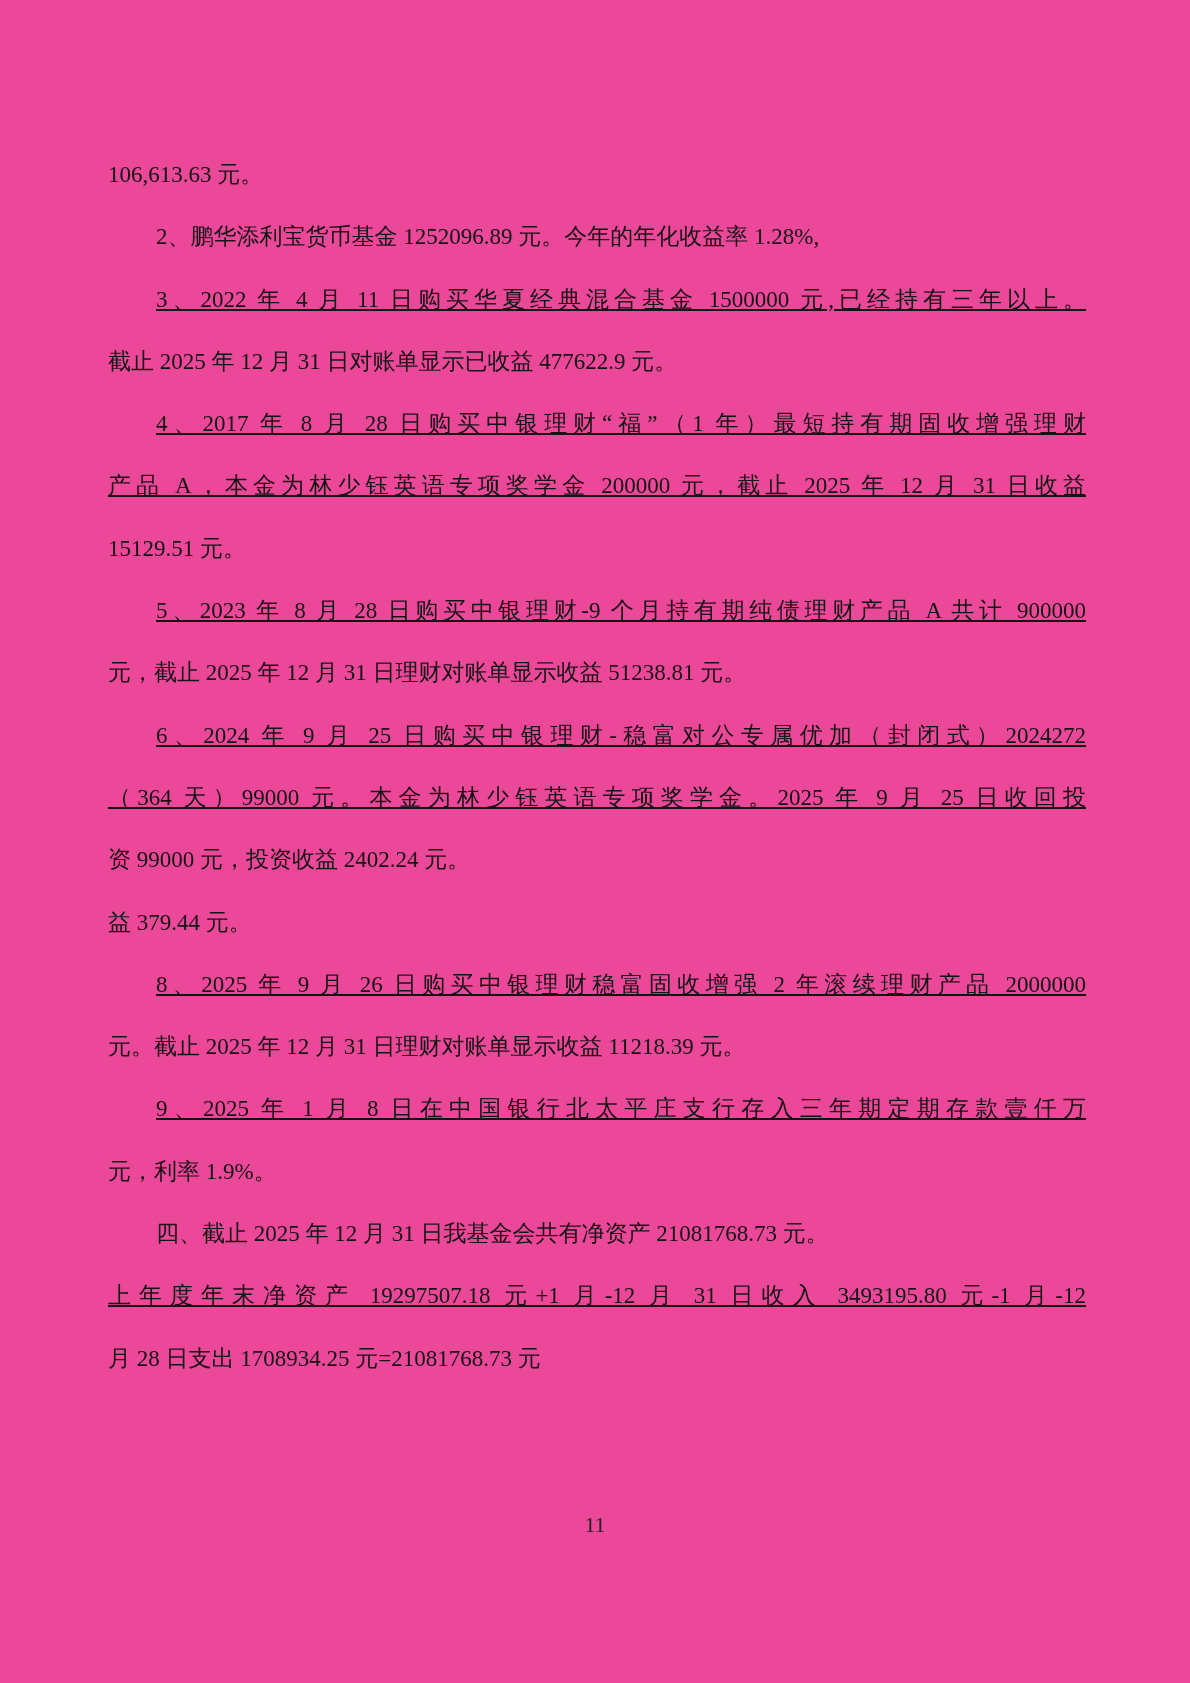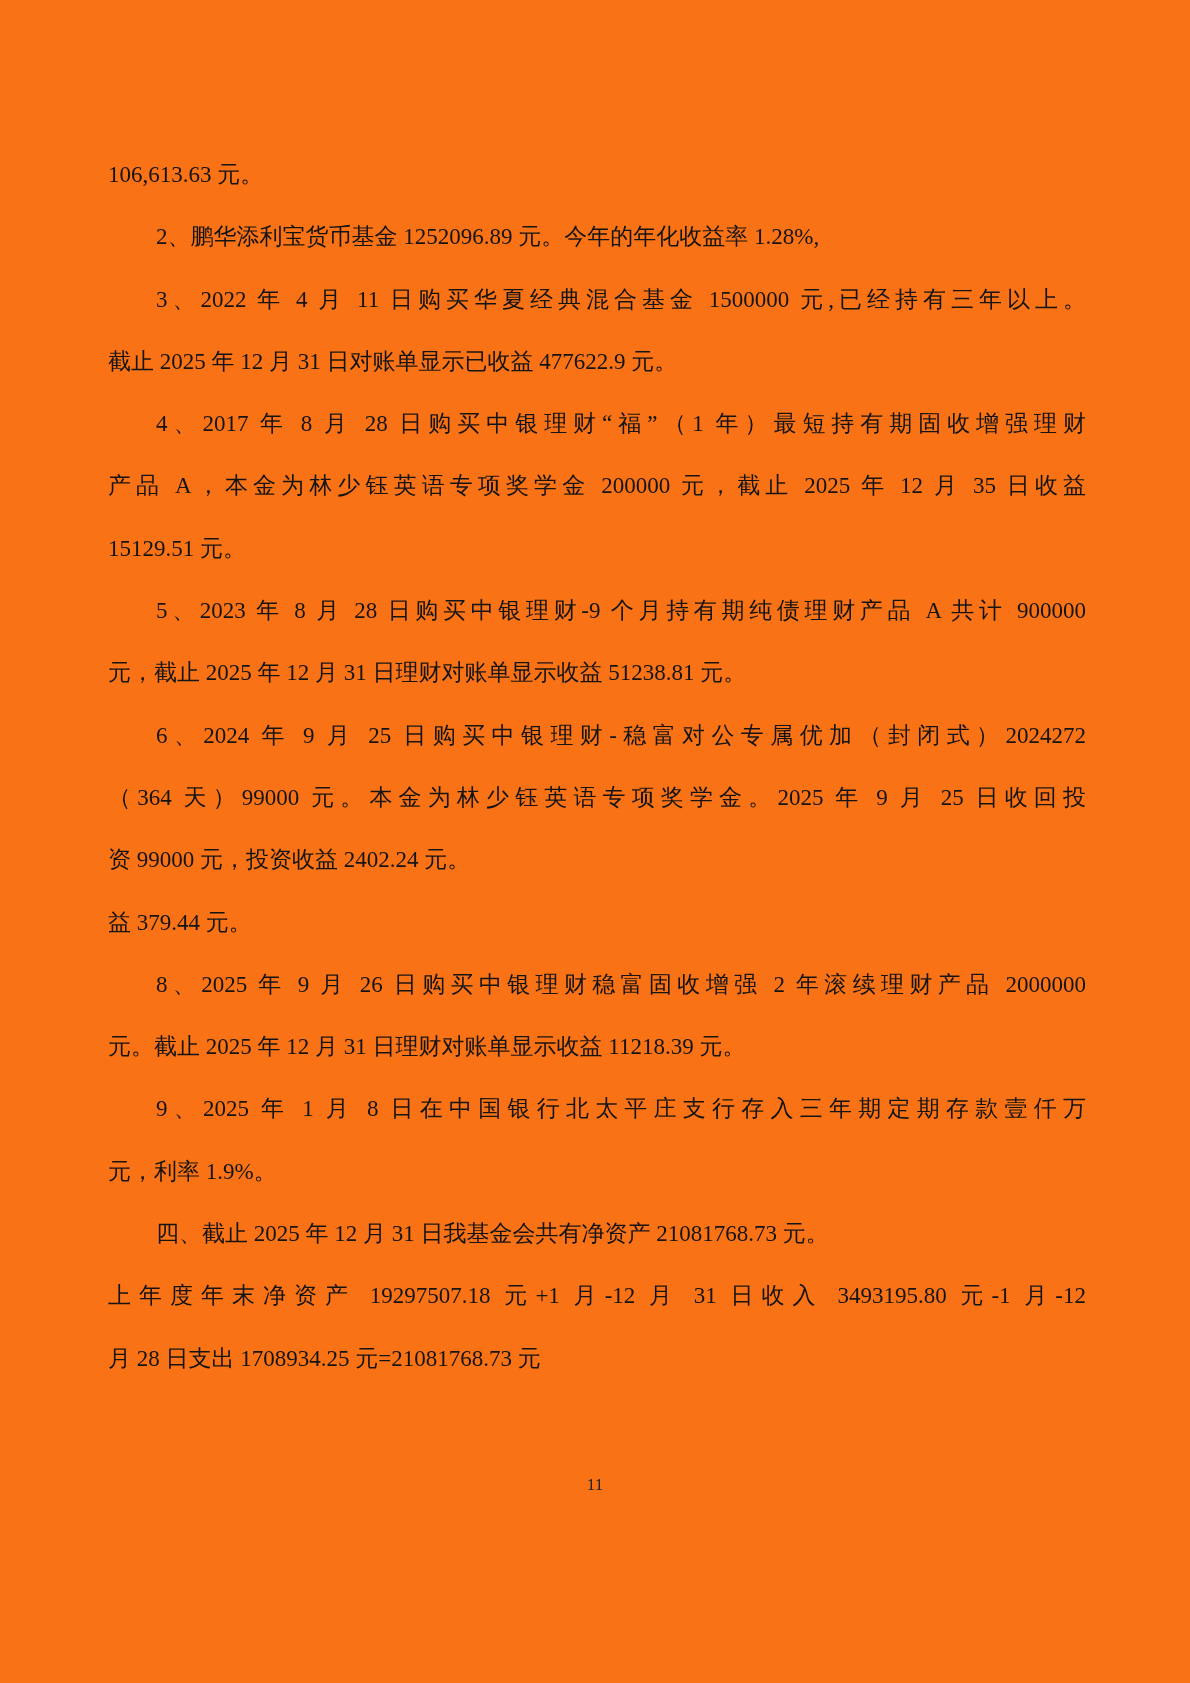"106,613.63 元。" .page { background: #f97316 -> #ec4899 }
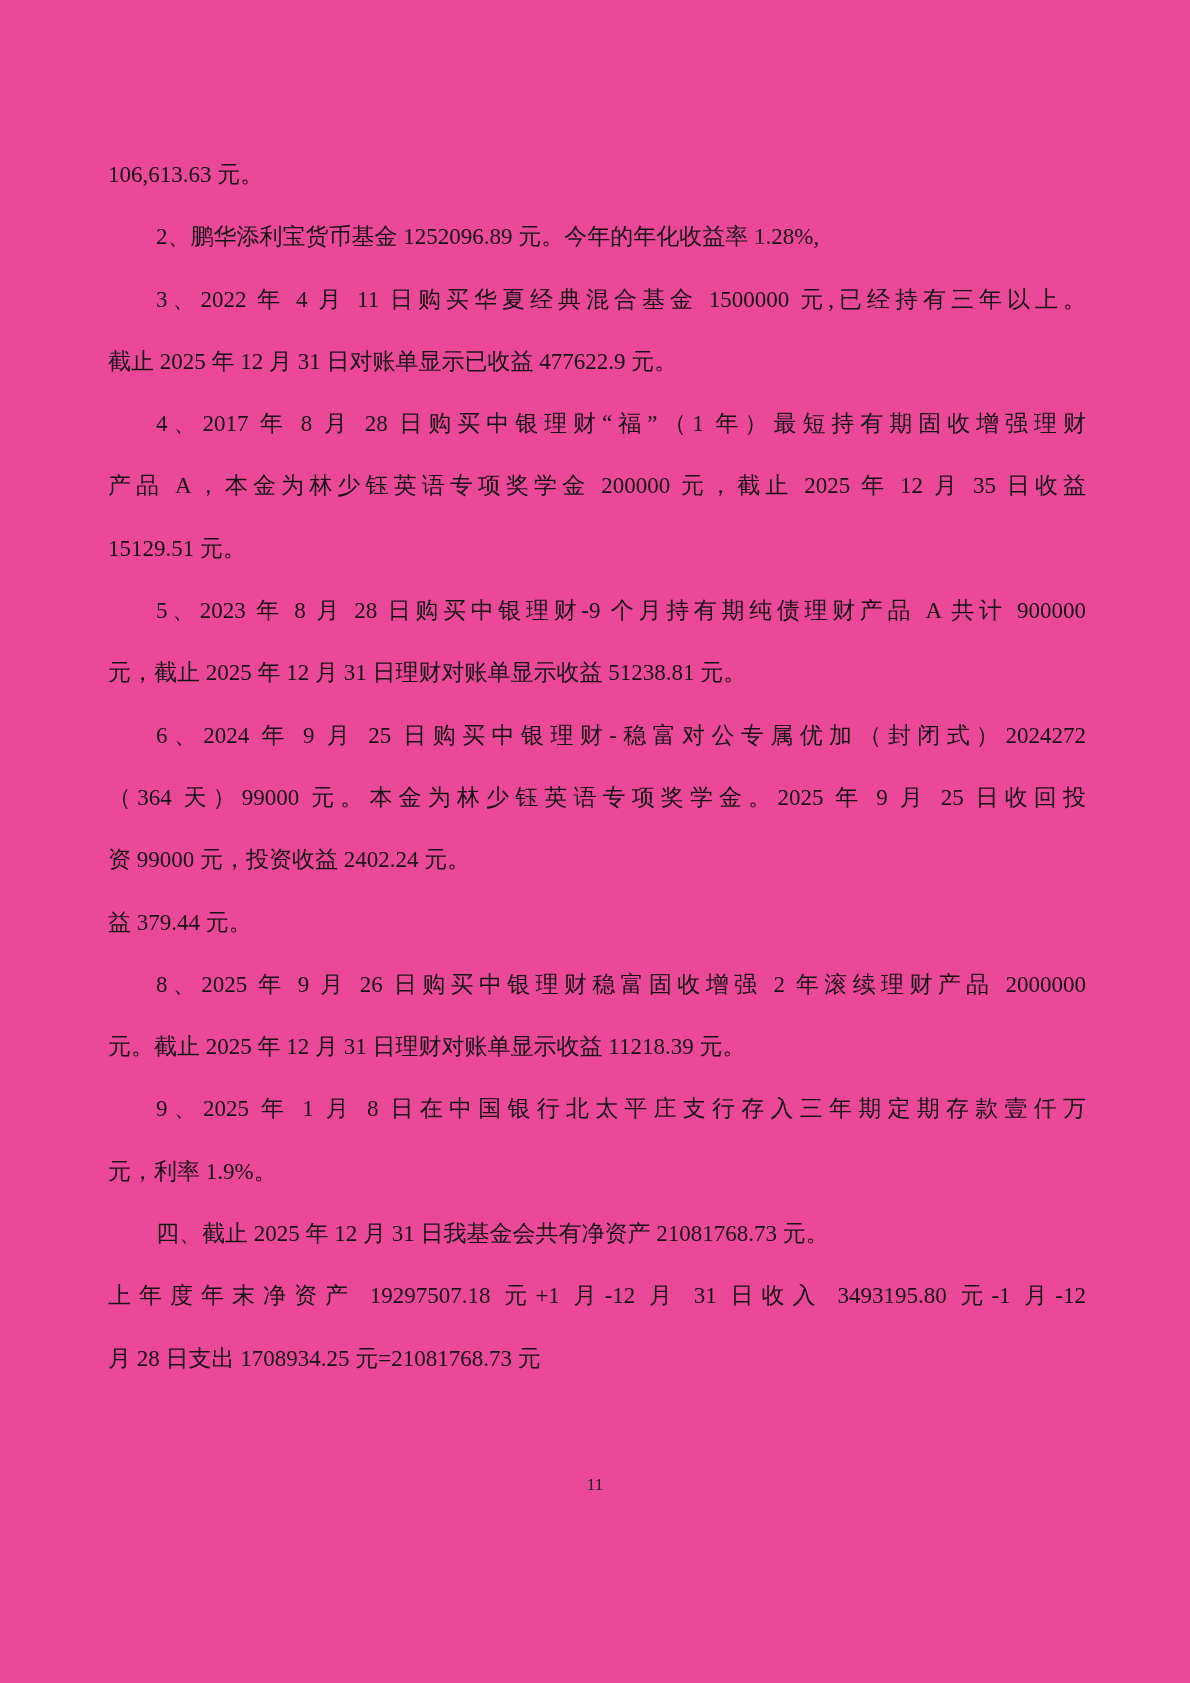"3、2022 年 4 月 11" .fill { text-decoration: none -> underline }
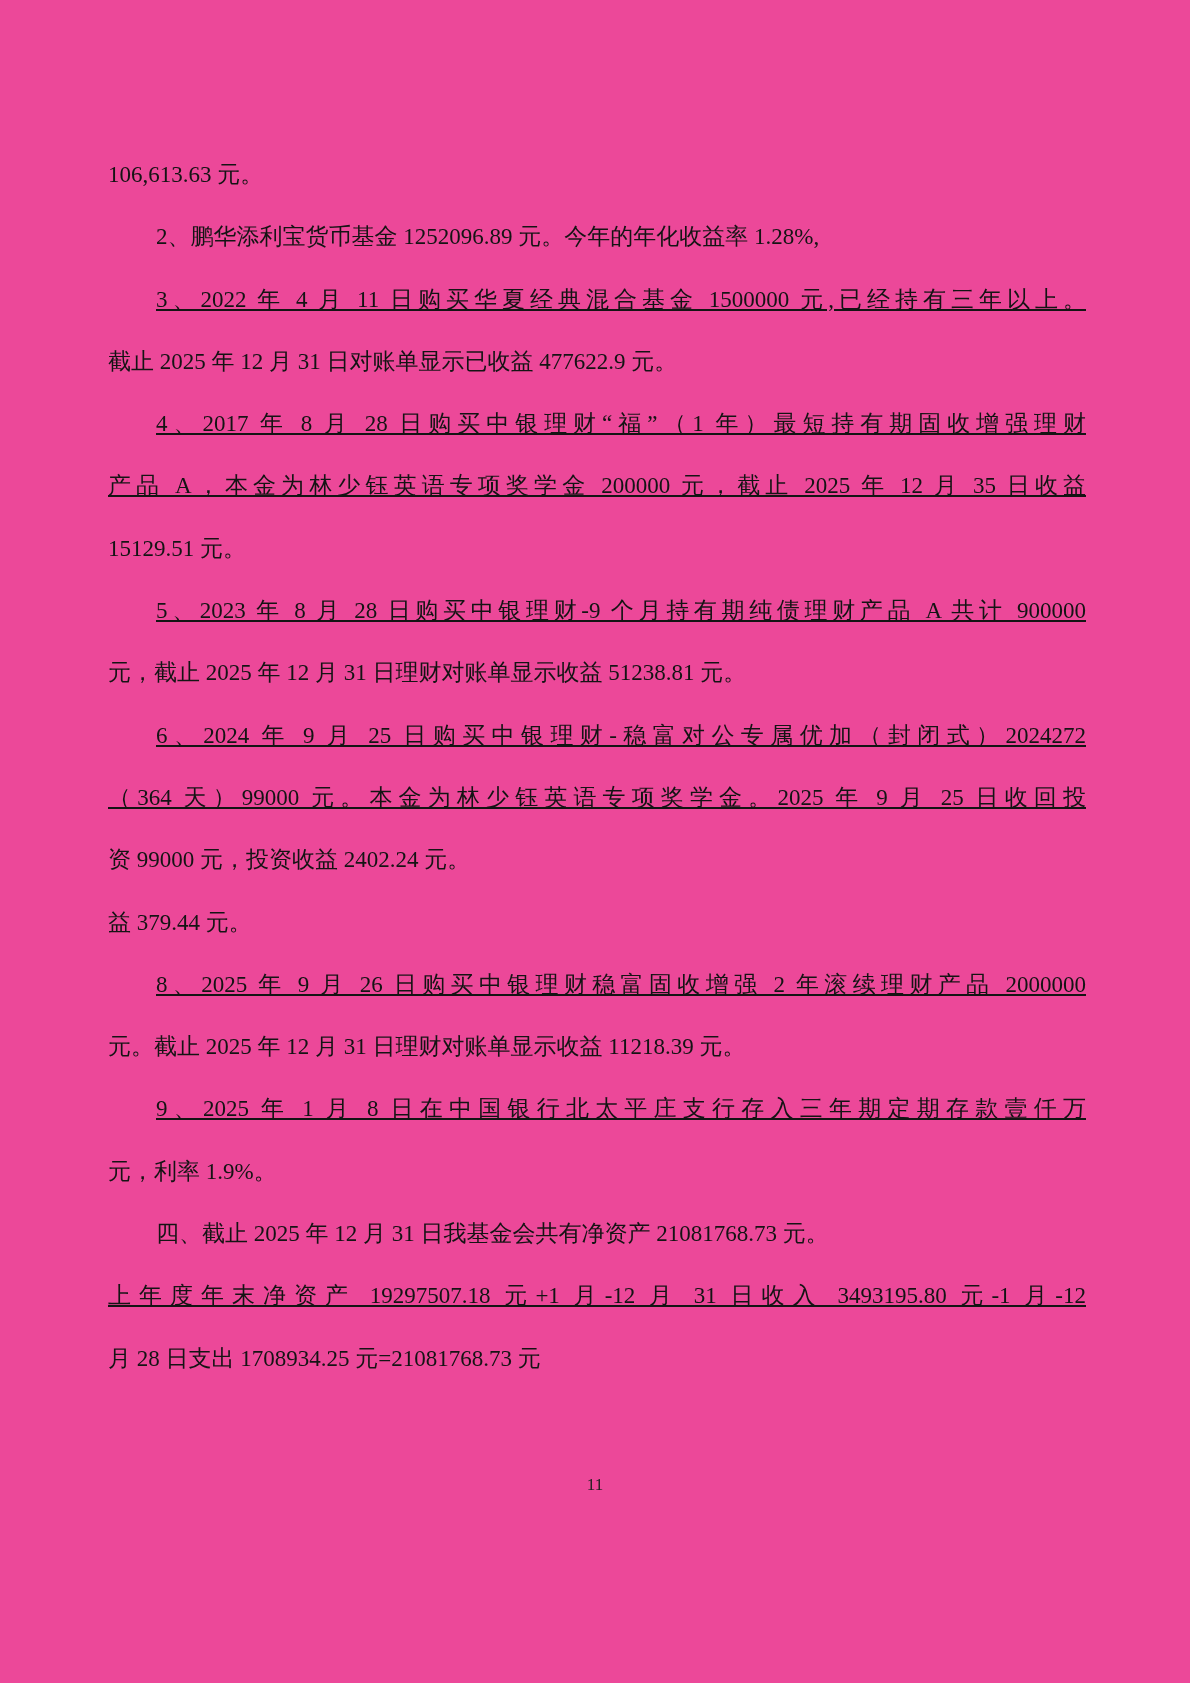"产品 A，本金为林少钰英语专项奖学金 200000 元，截止 2025" div.line { text: 35 -> 31 }
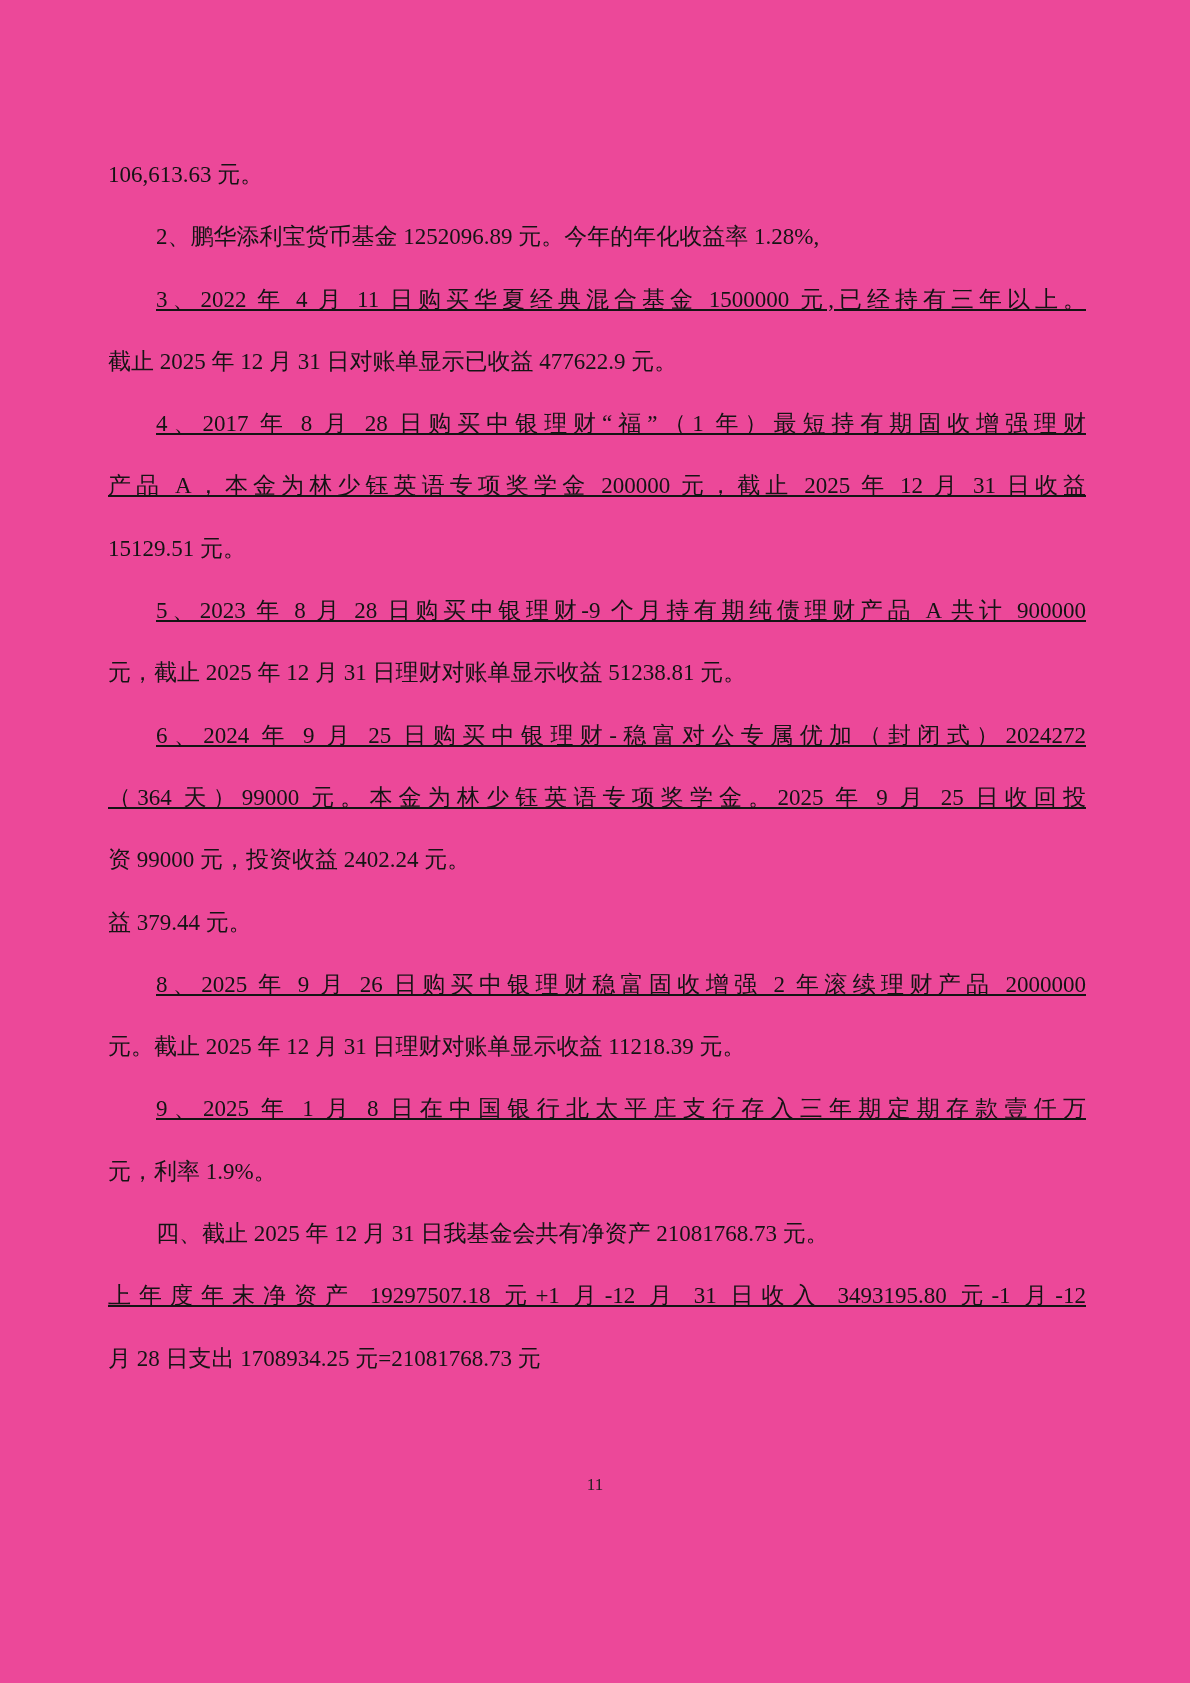"11" .page-number { font-size: 17px -> 22px; top: 1472px -> 1512px }
